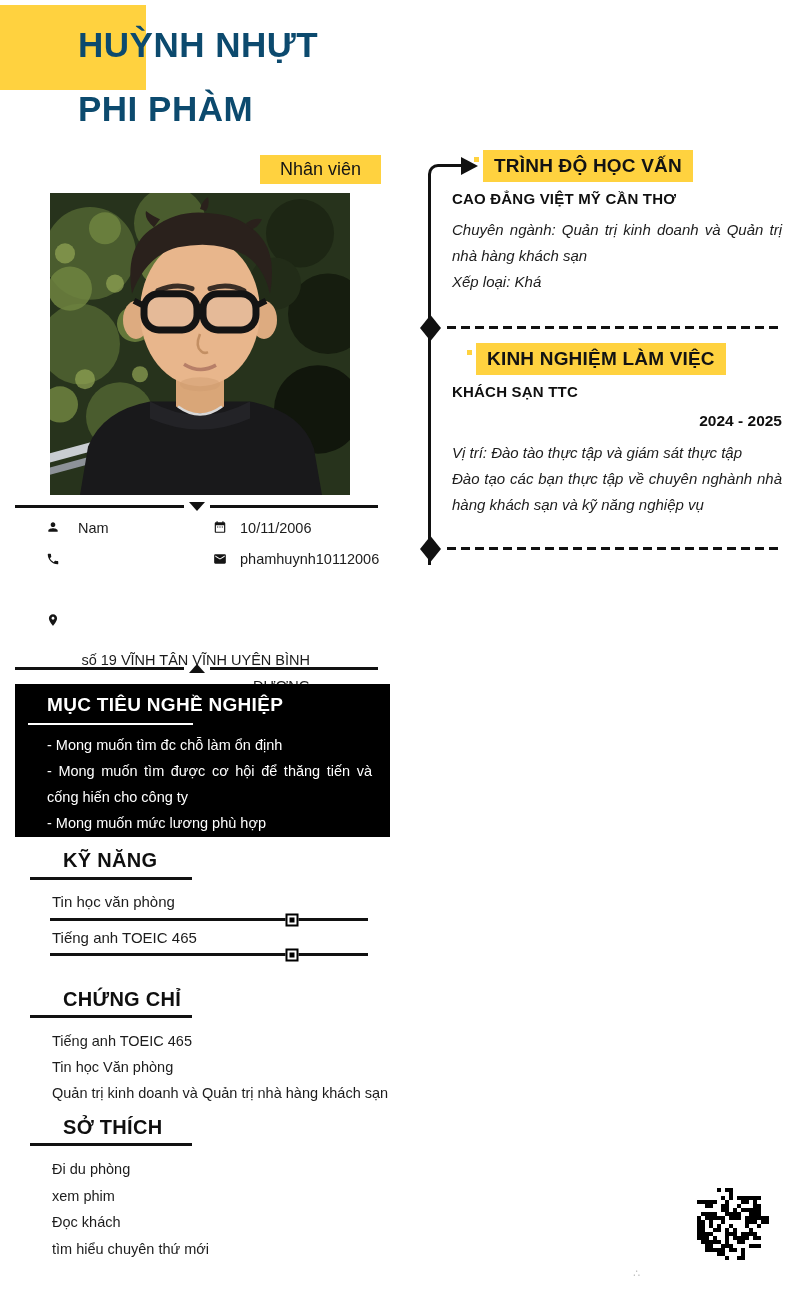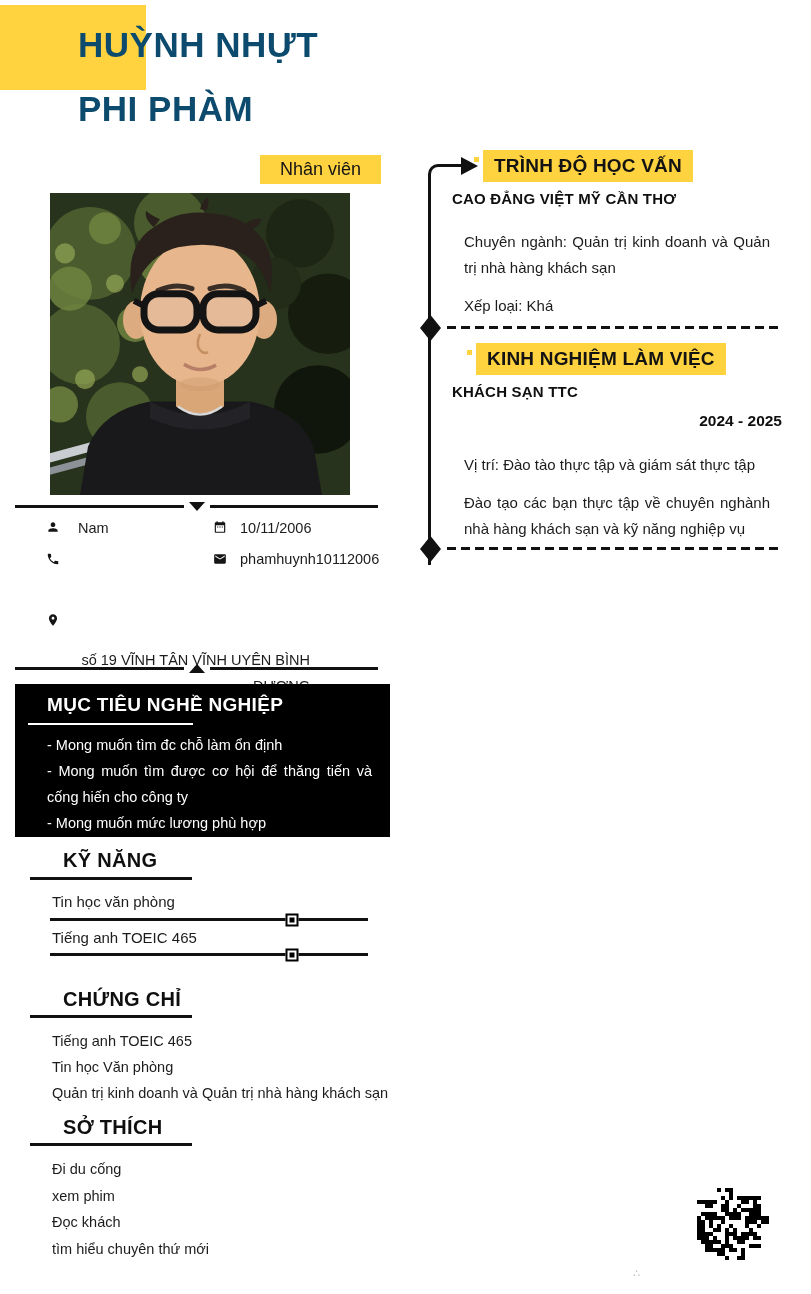"Chuyên ngành: Quản trị kinh" .r-para p { font-style: none -> italic; margin: 12px -> 0 }
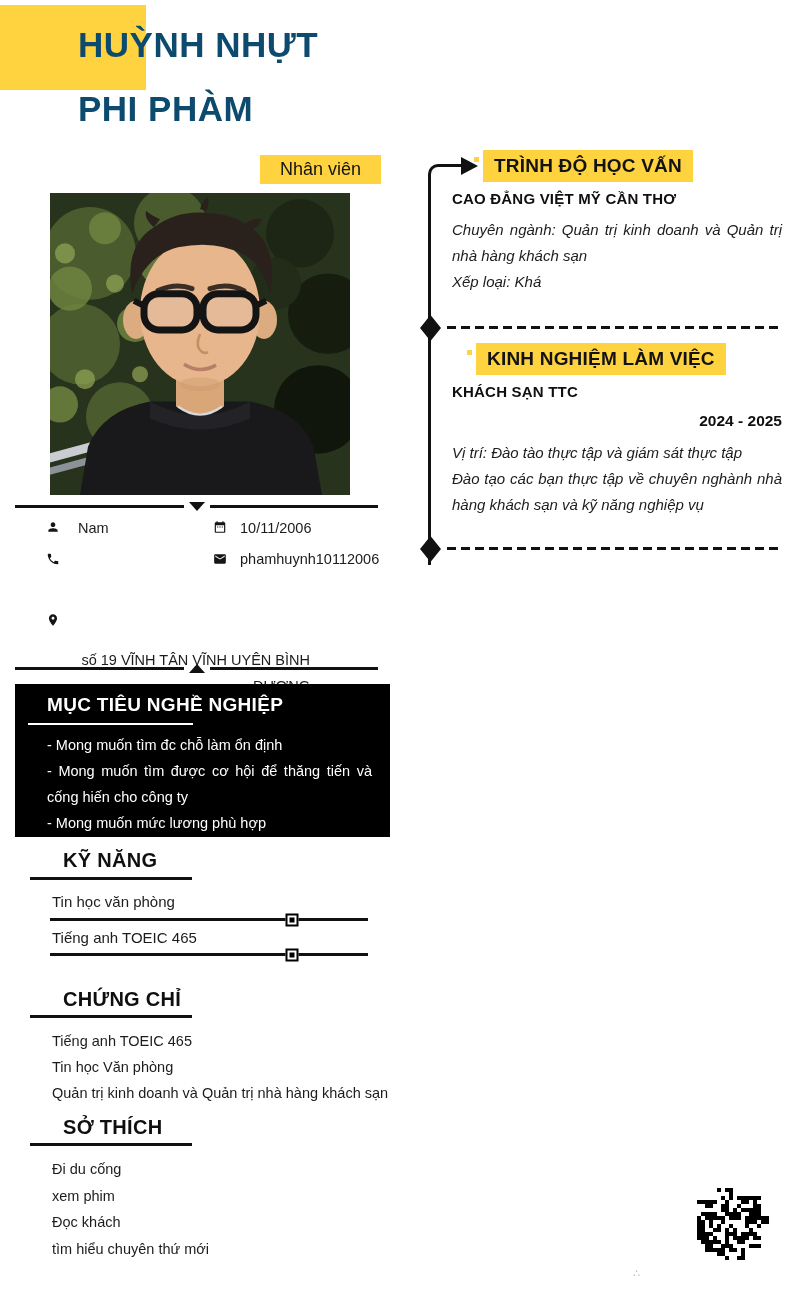"Đi du cống" li { text: cống -> phòng }
